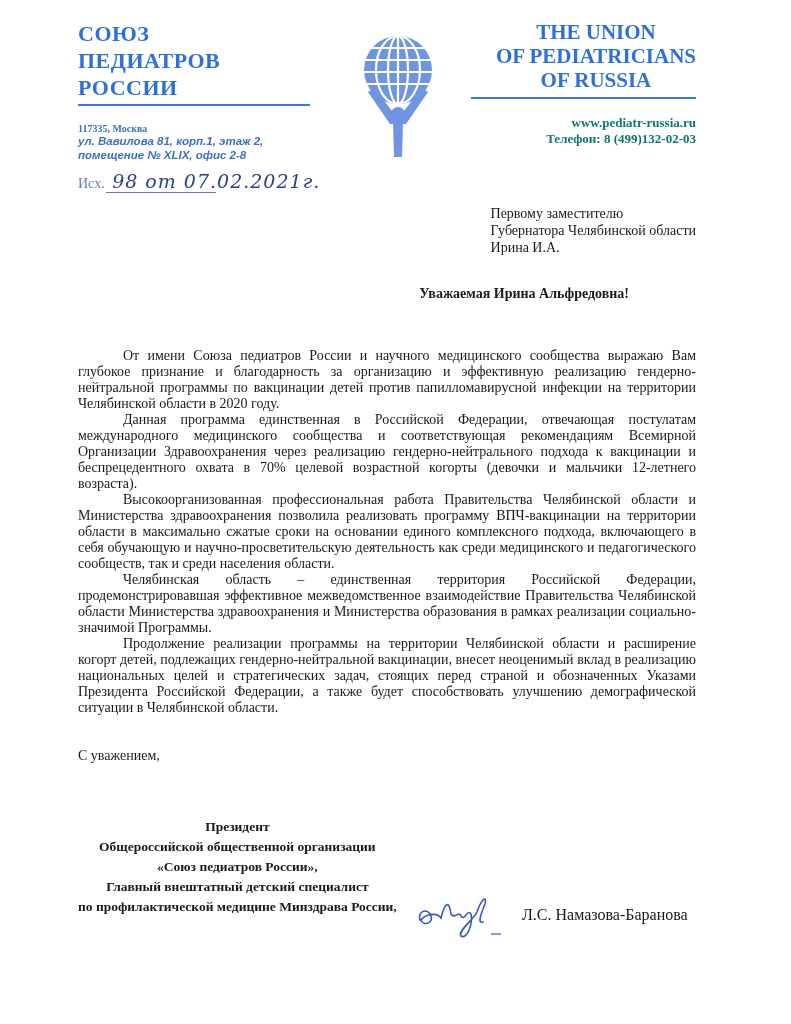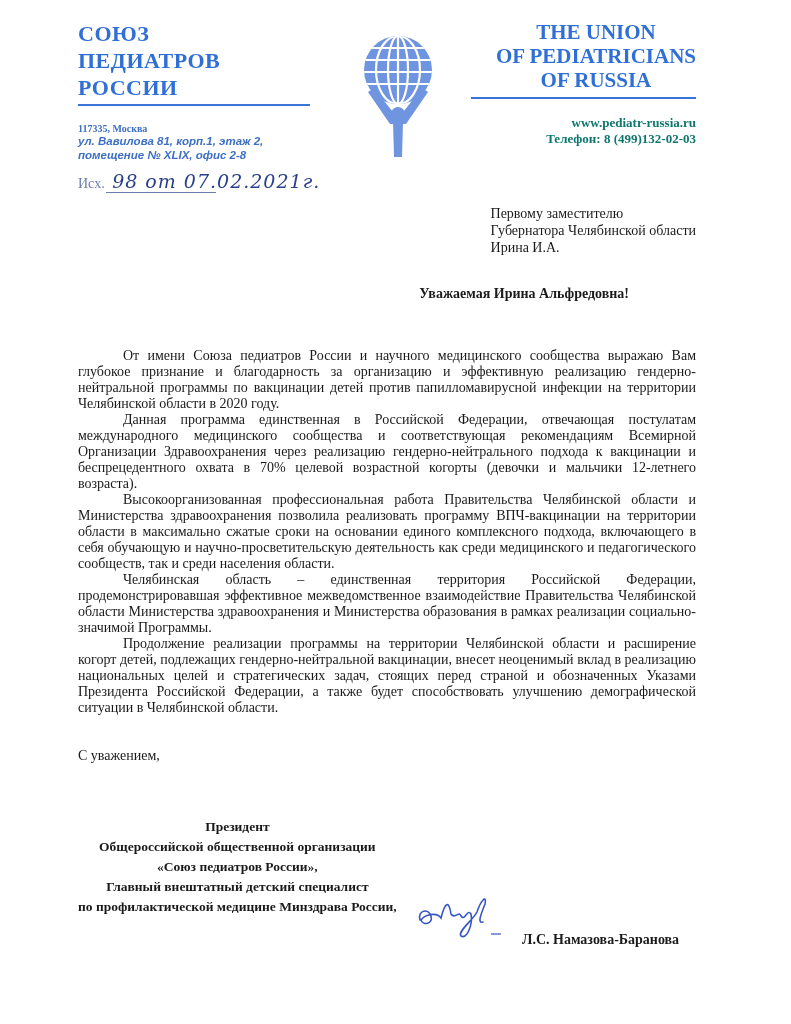"Л.С. Намазова-Баранова" .signer { font-size: 14px -> 16px; font-weight: bold -> normal; top: 932px -> 906px }
